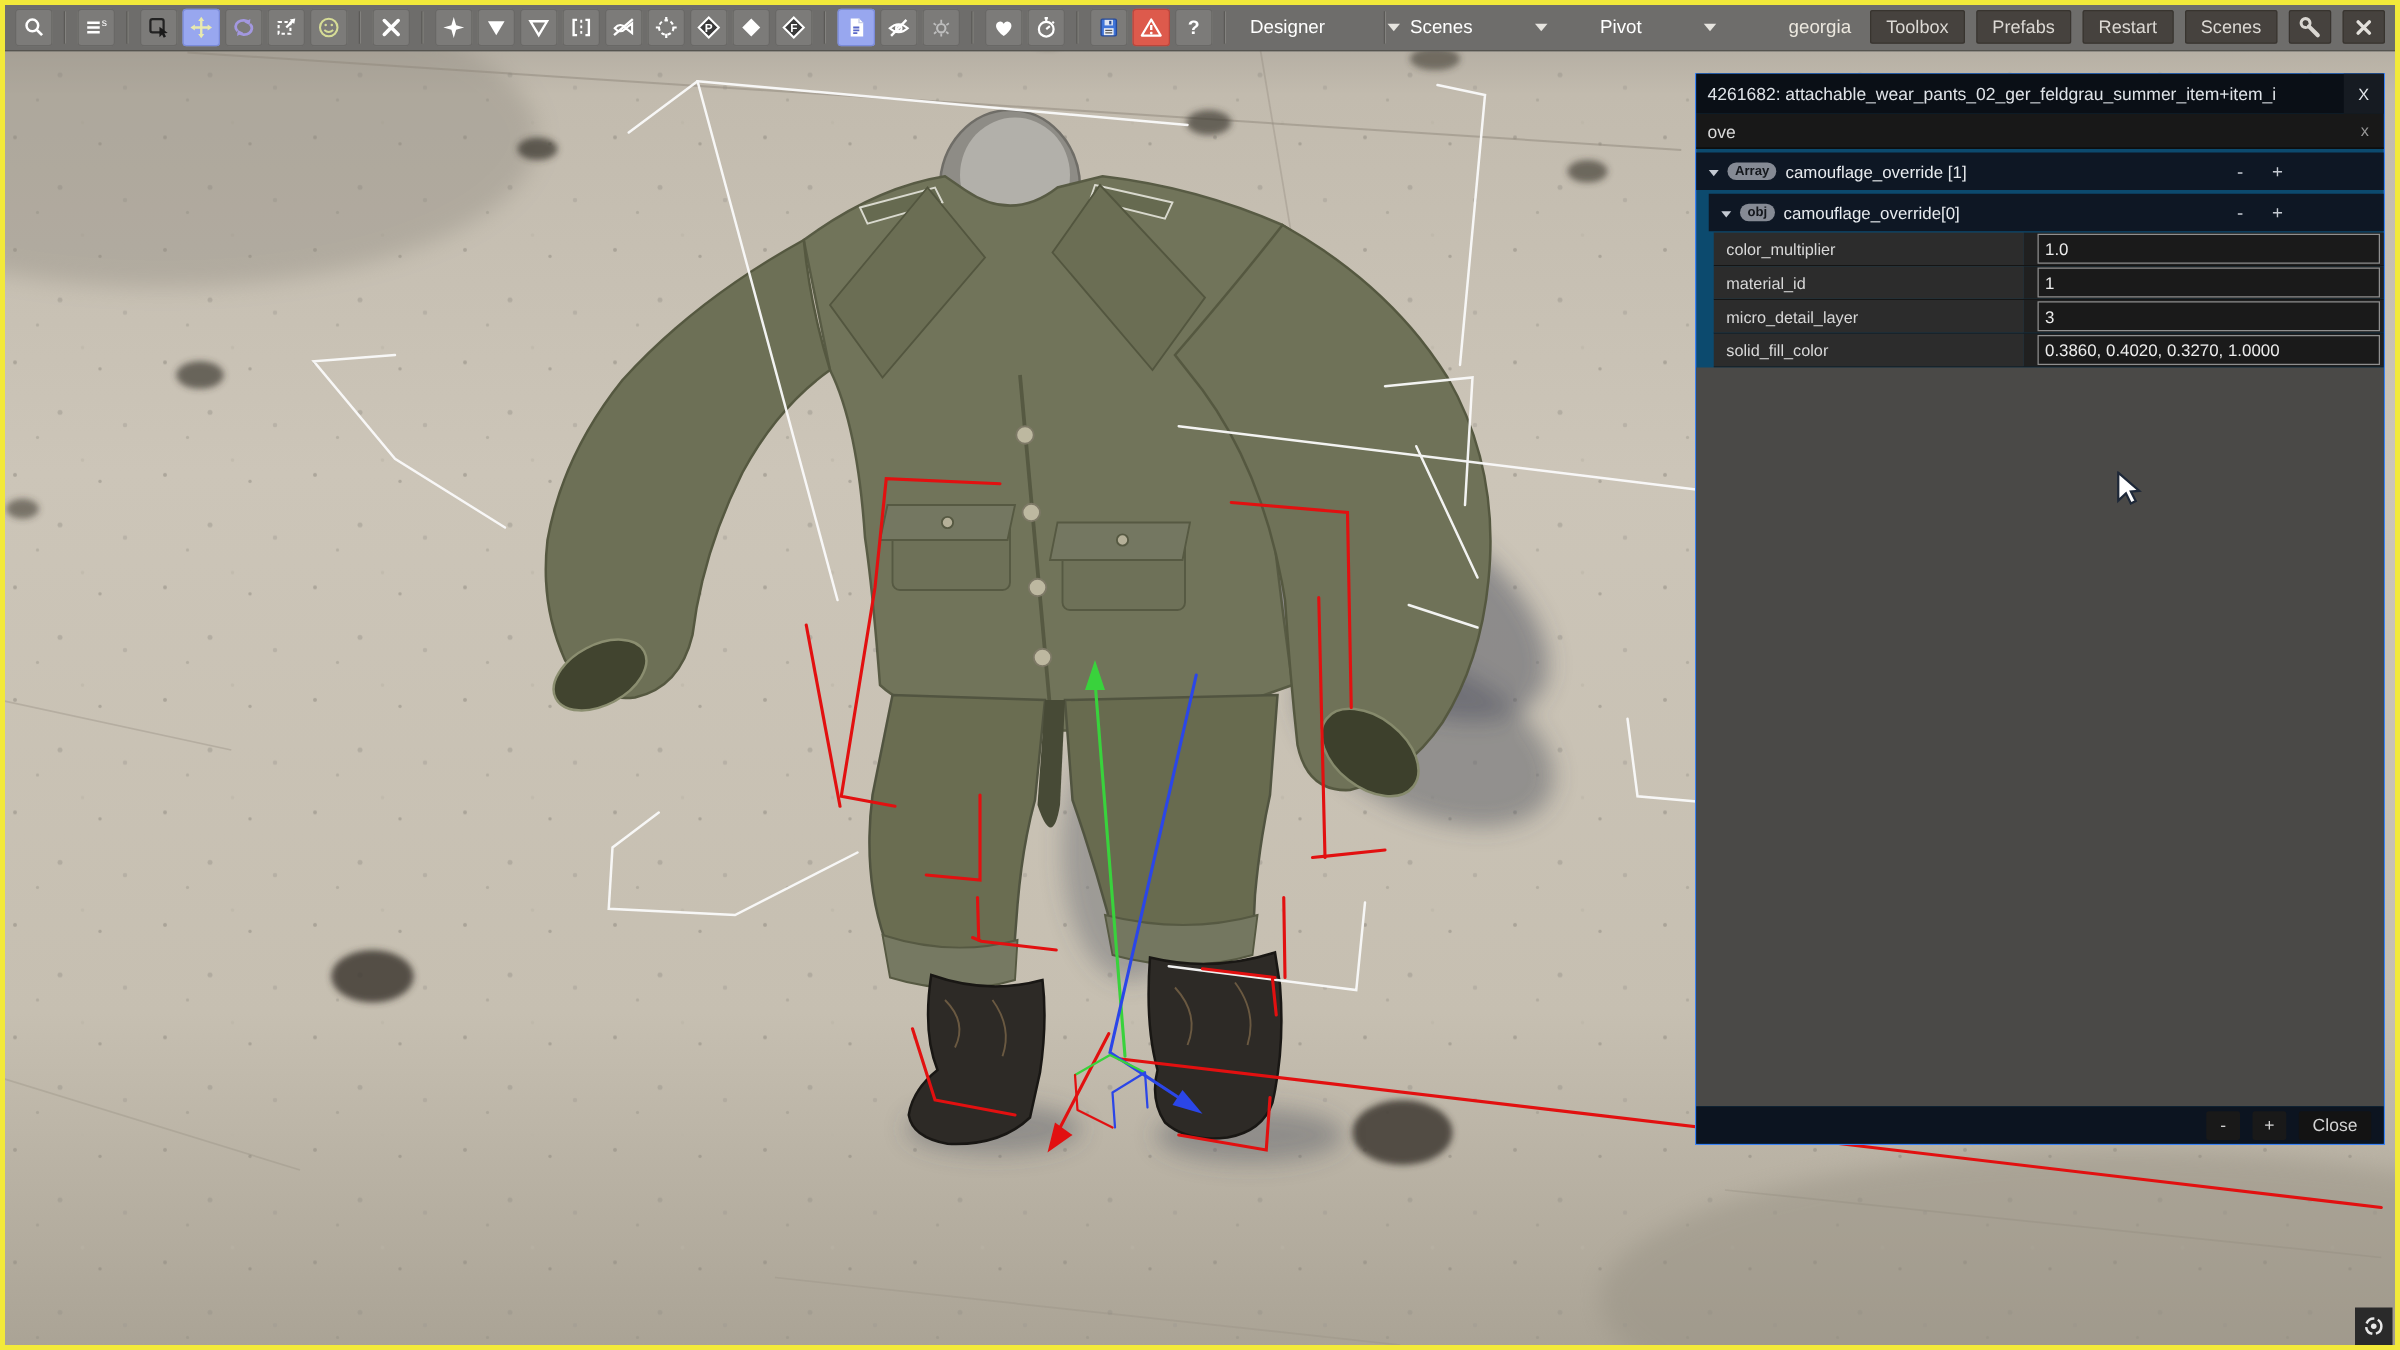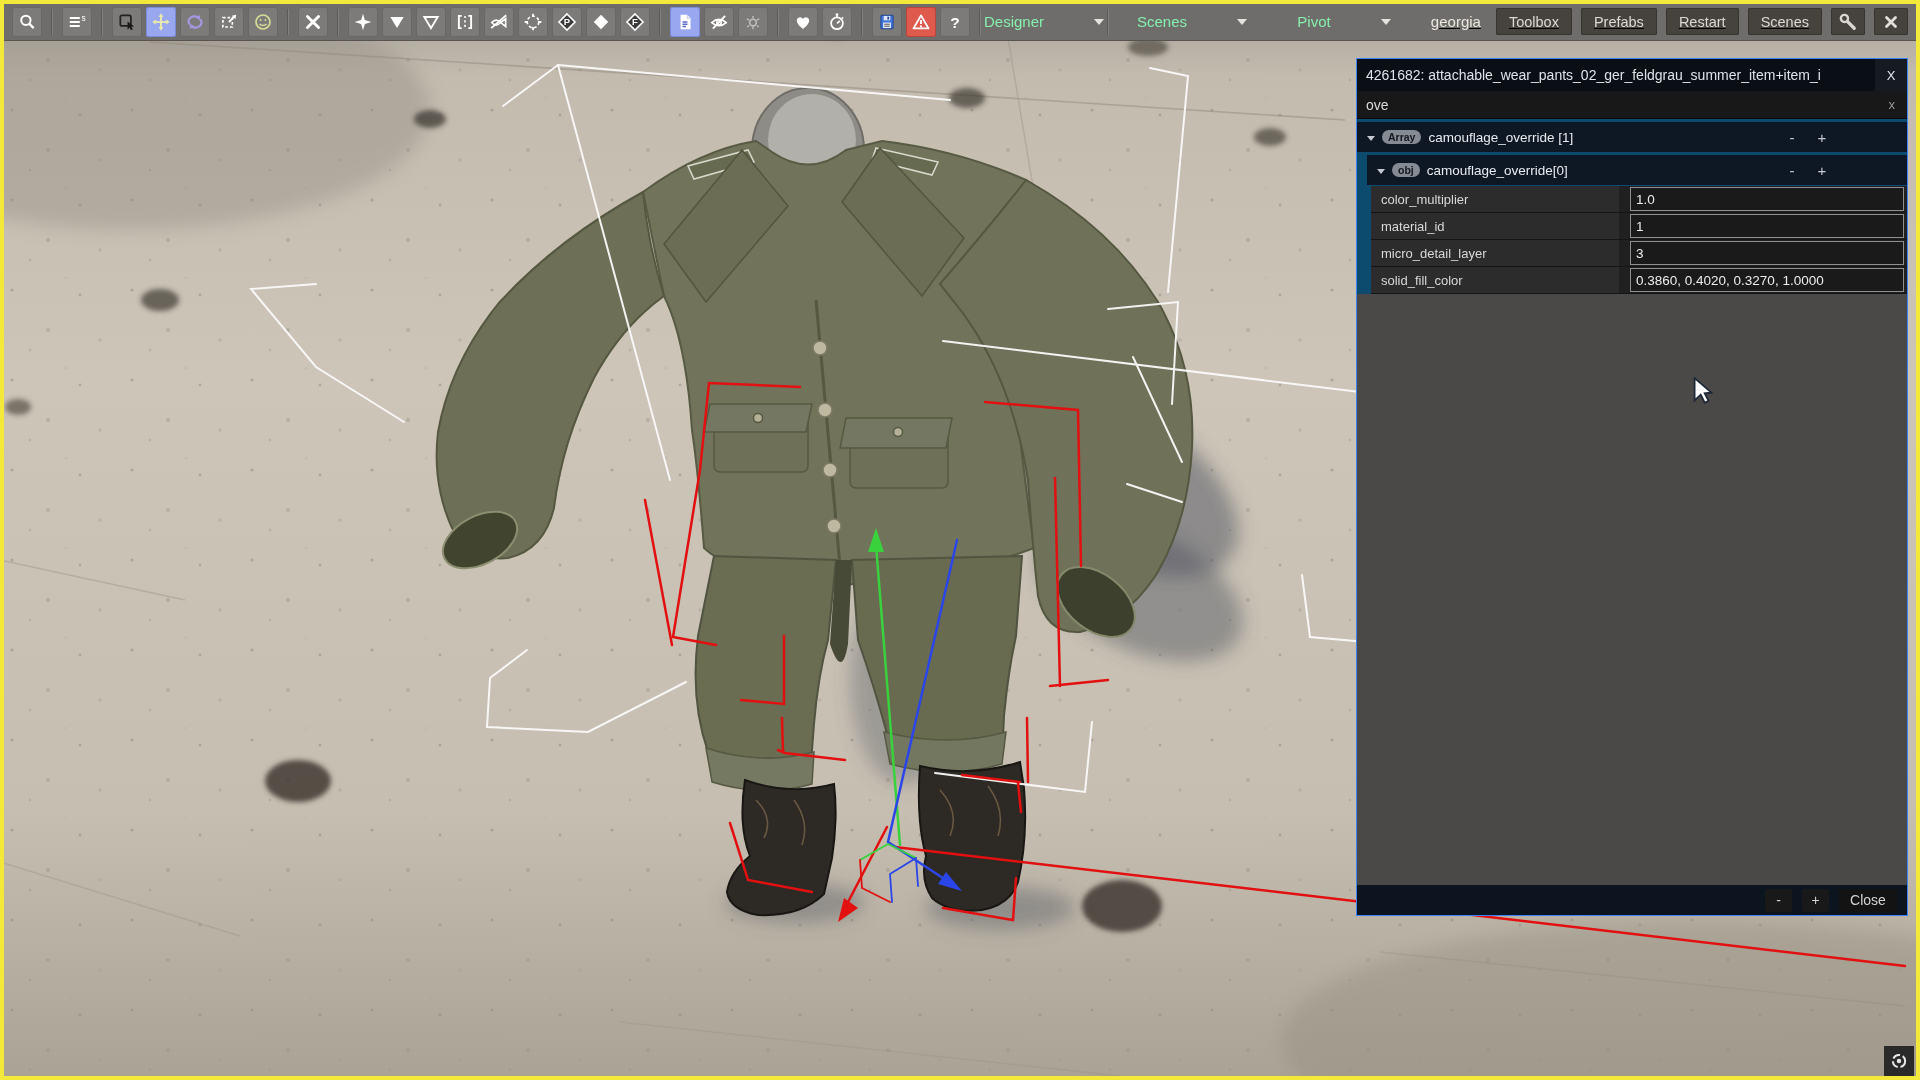"Designer" .dd { color: #86efac -> #ffffff; justify-content: center -> flex-start }
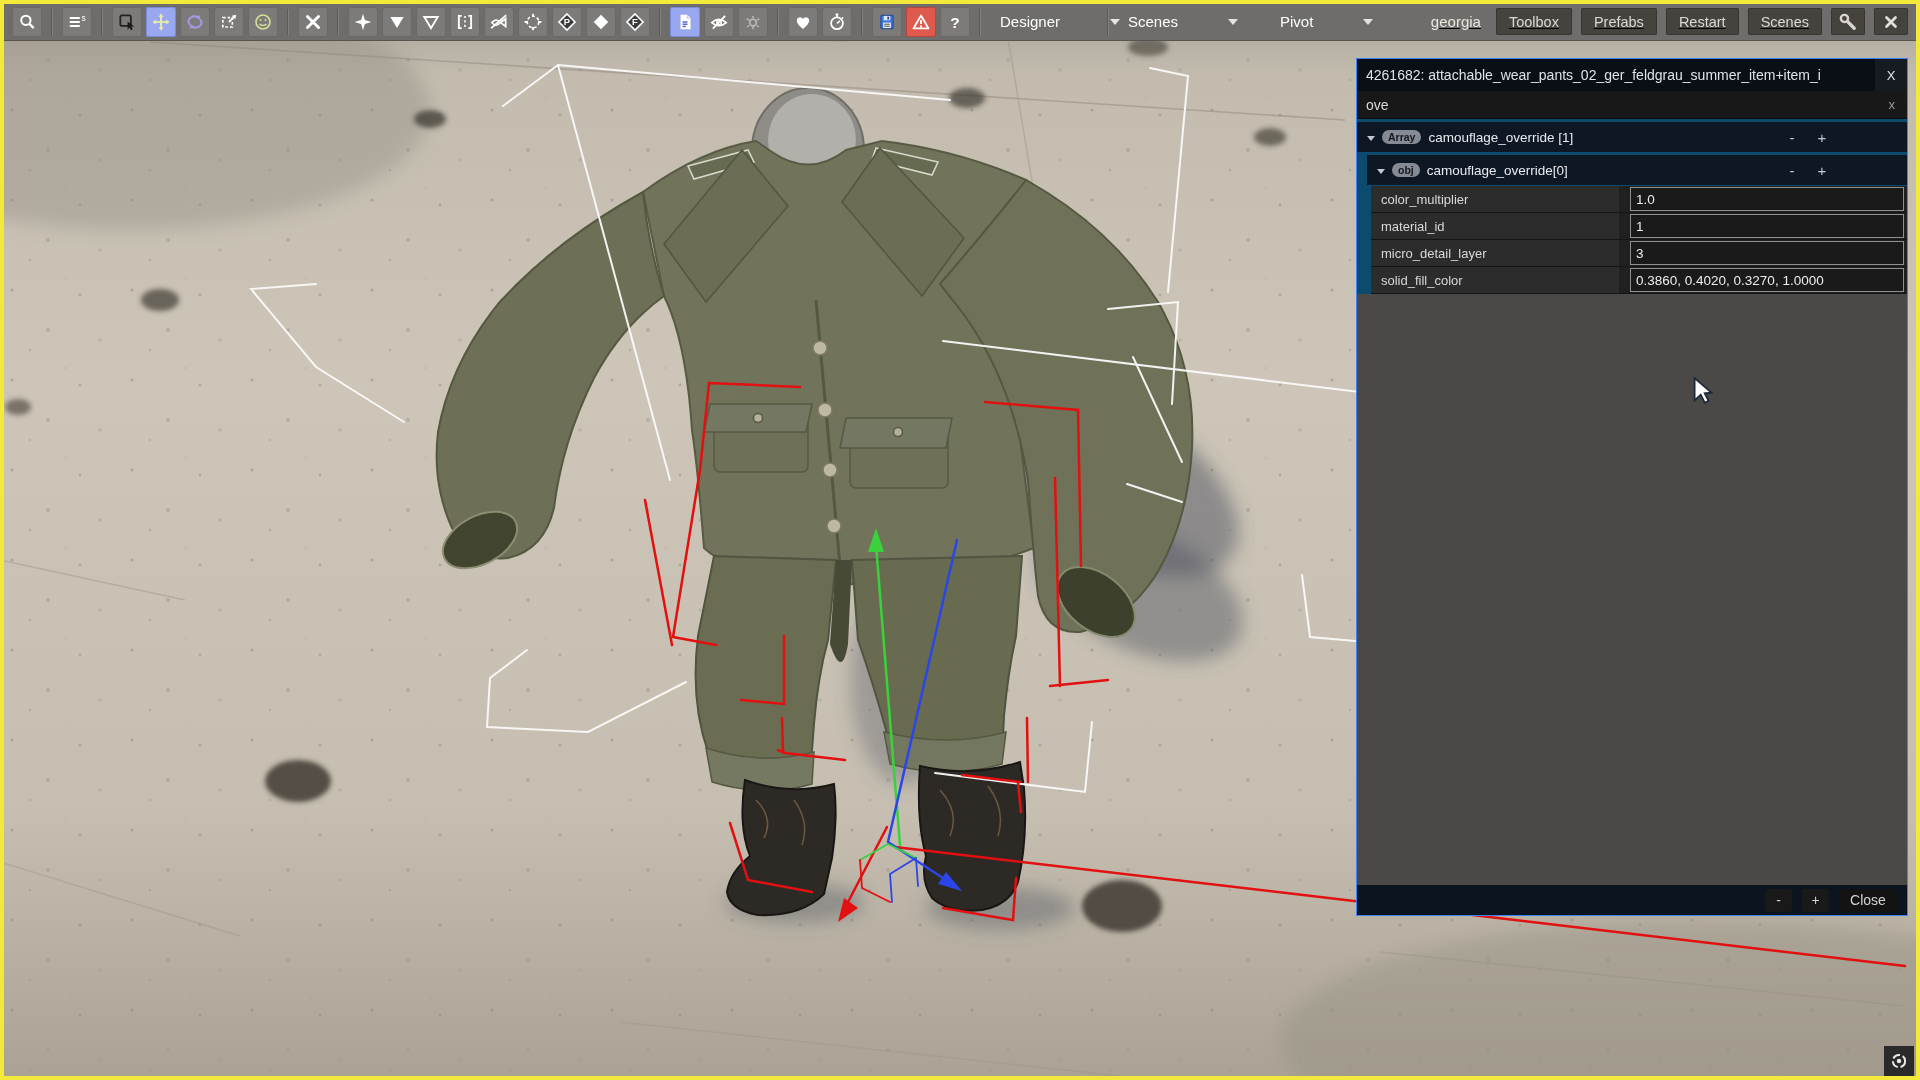"georgia" .tb-right { text-decoration: underline -> none }
